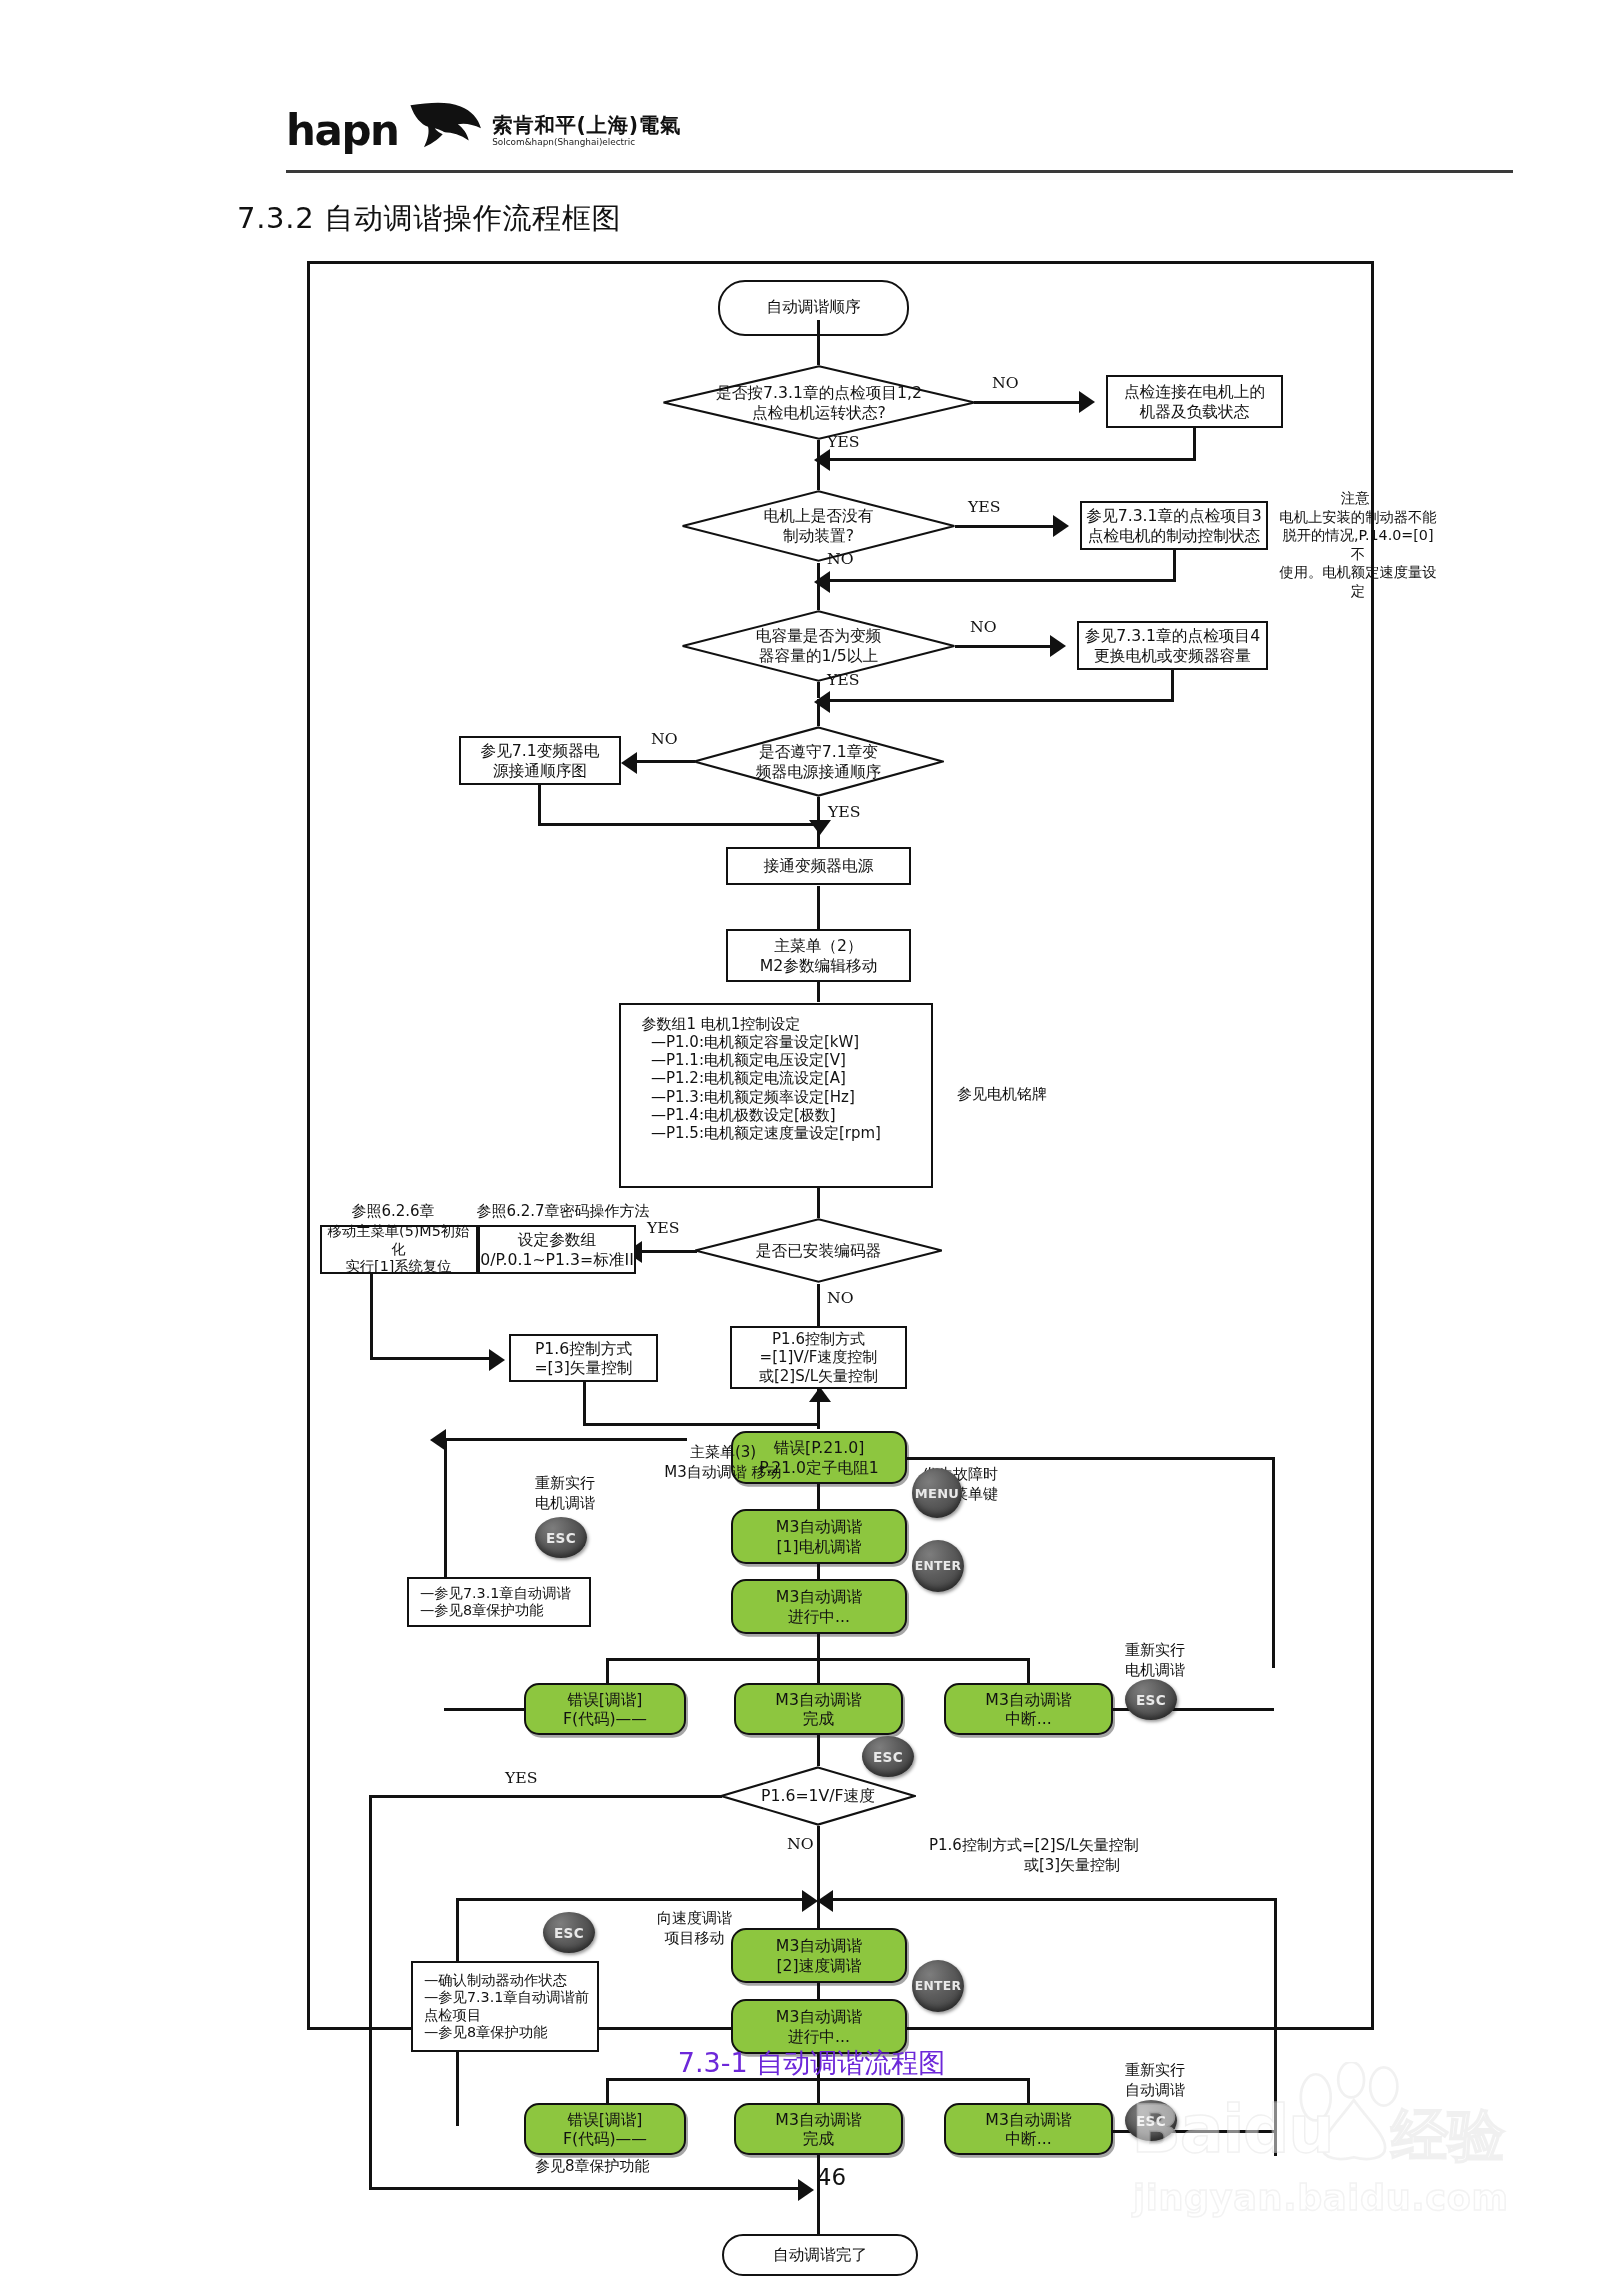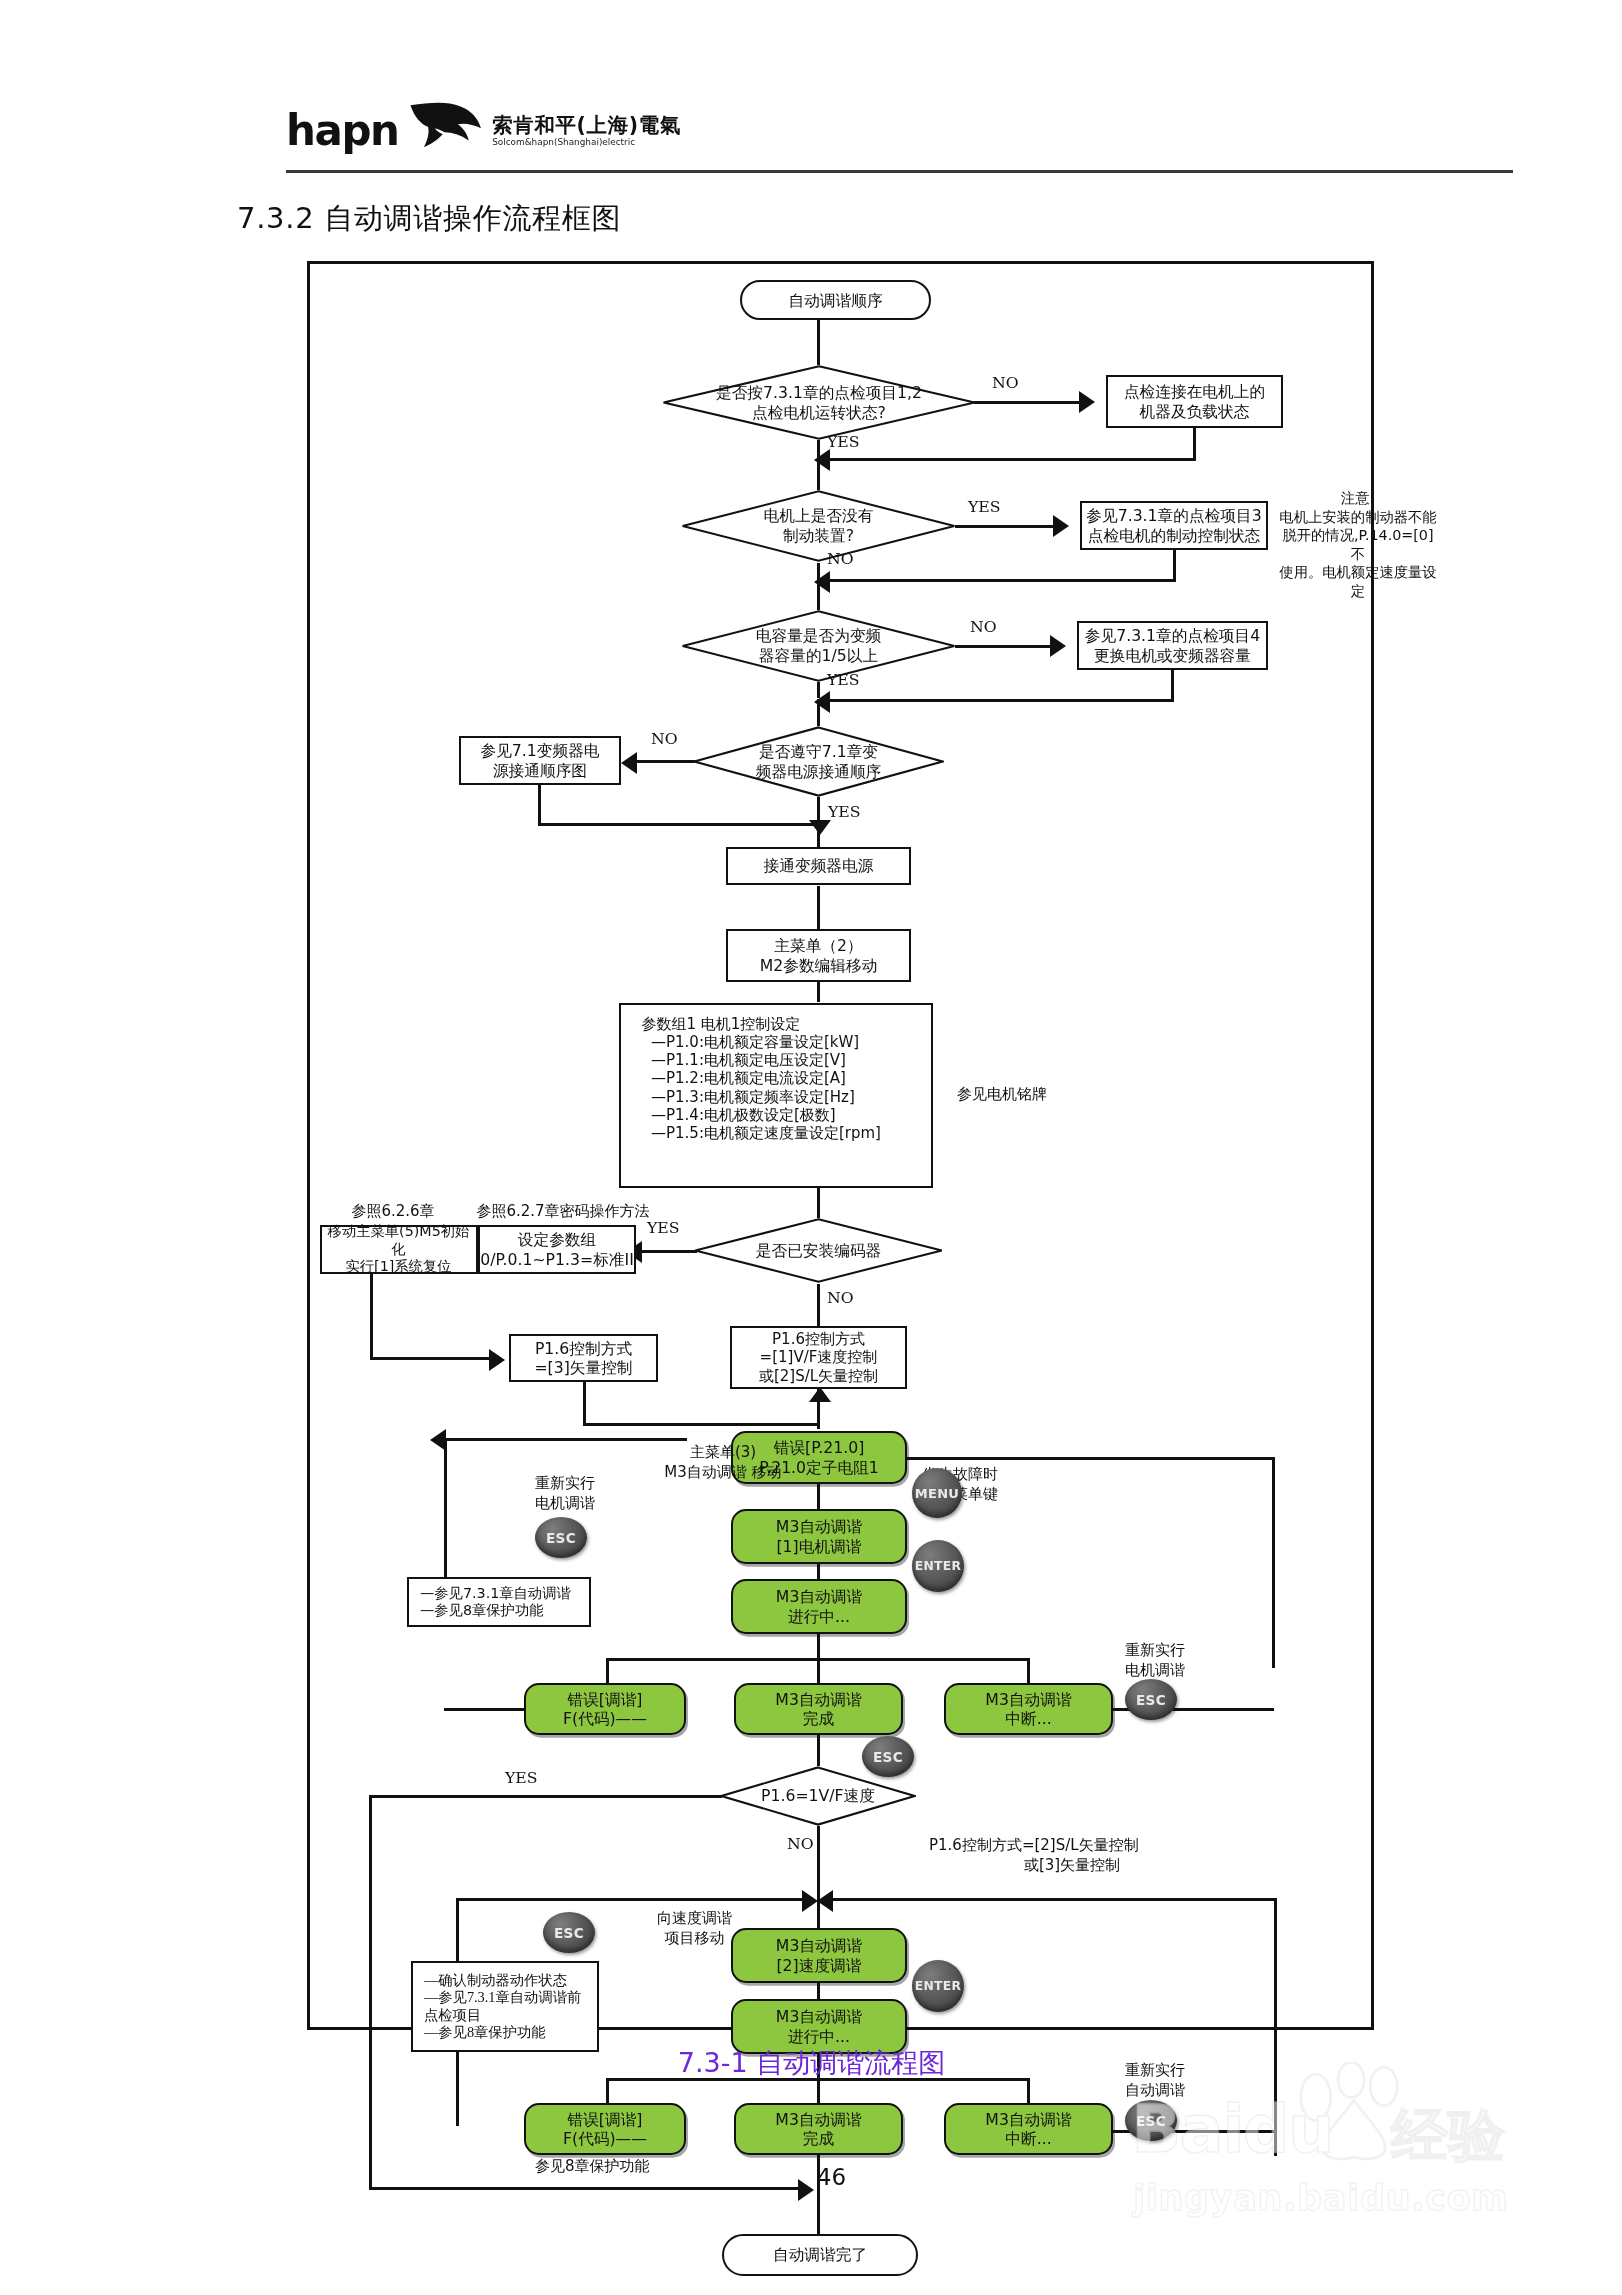"自动调谐顺序" div.node { font-family: none -> Liberation Mono, monospace; height: 40px -> 56px; left: 430px -> 408px }
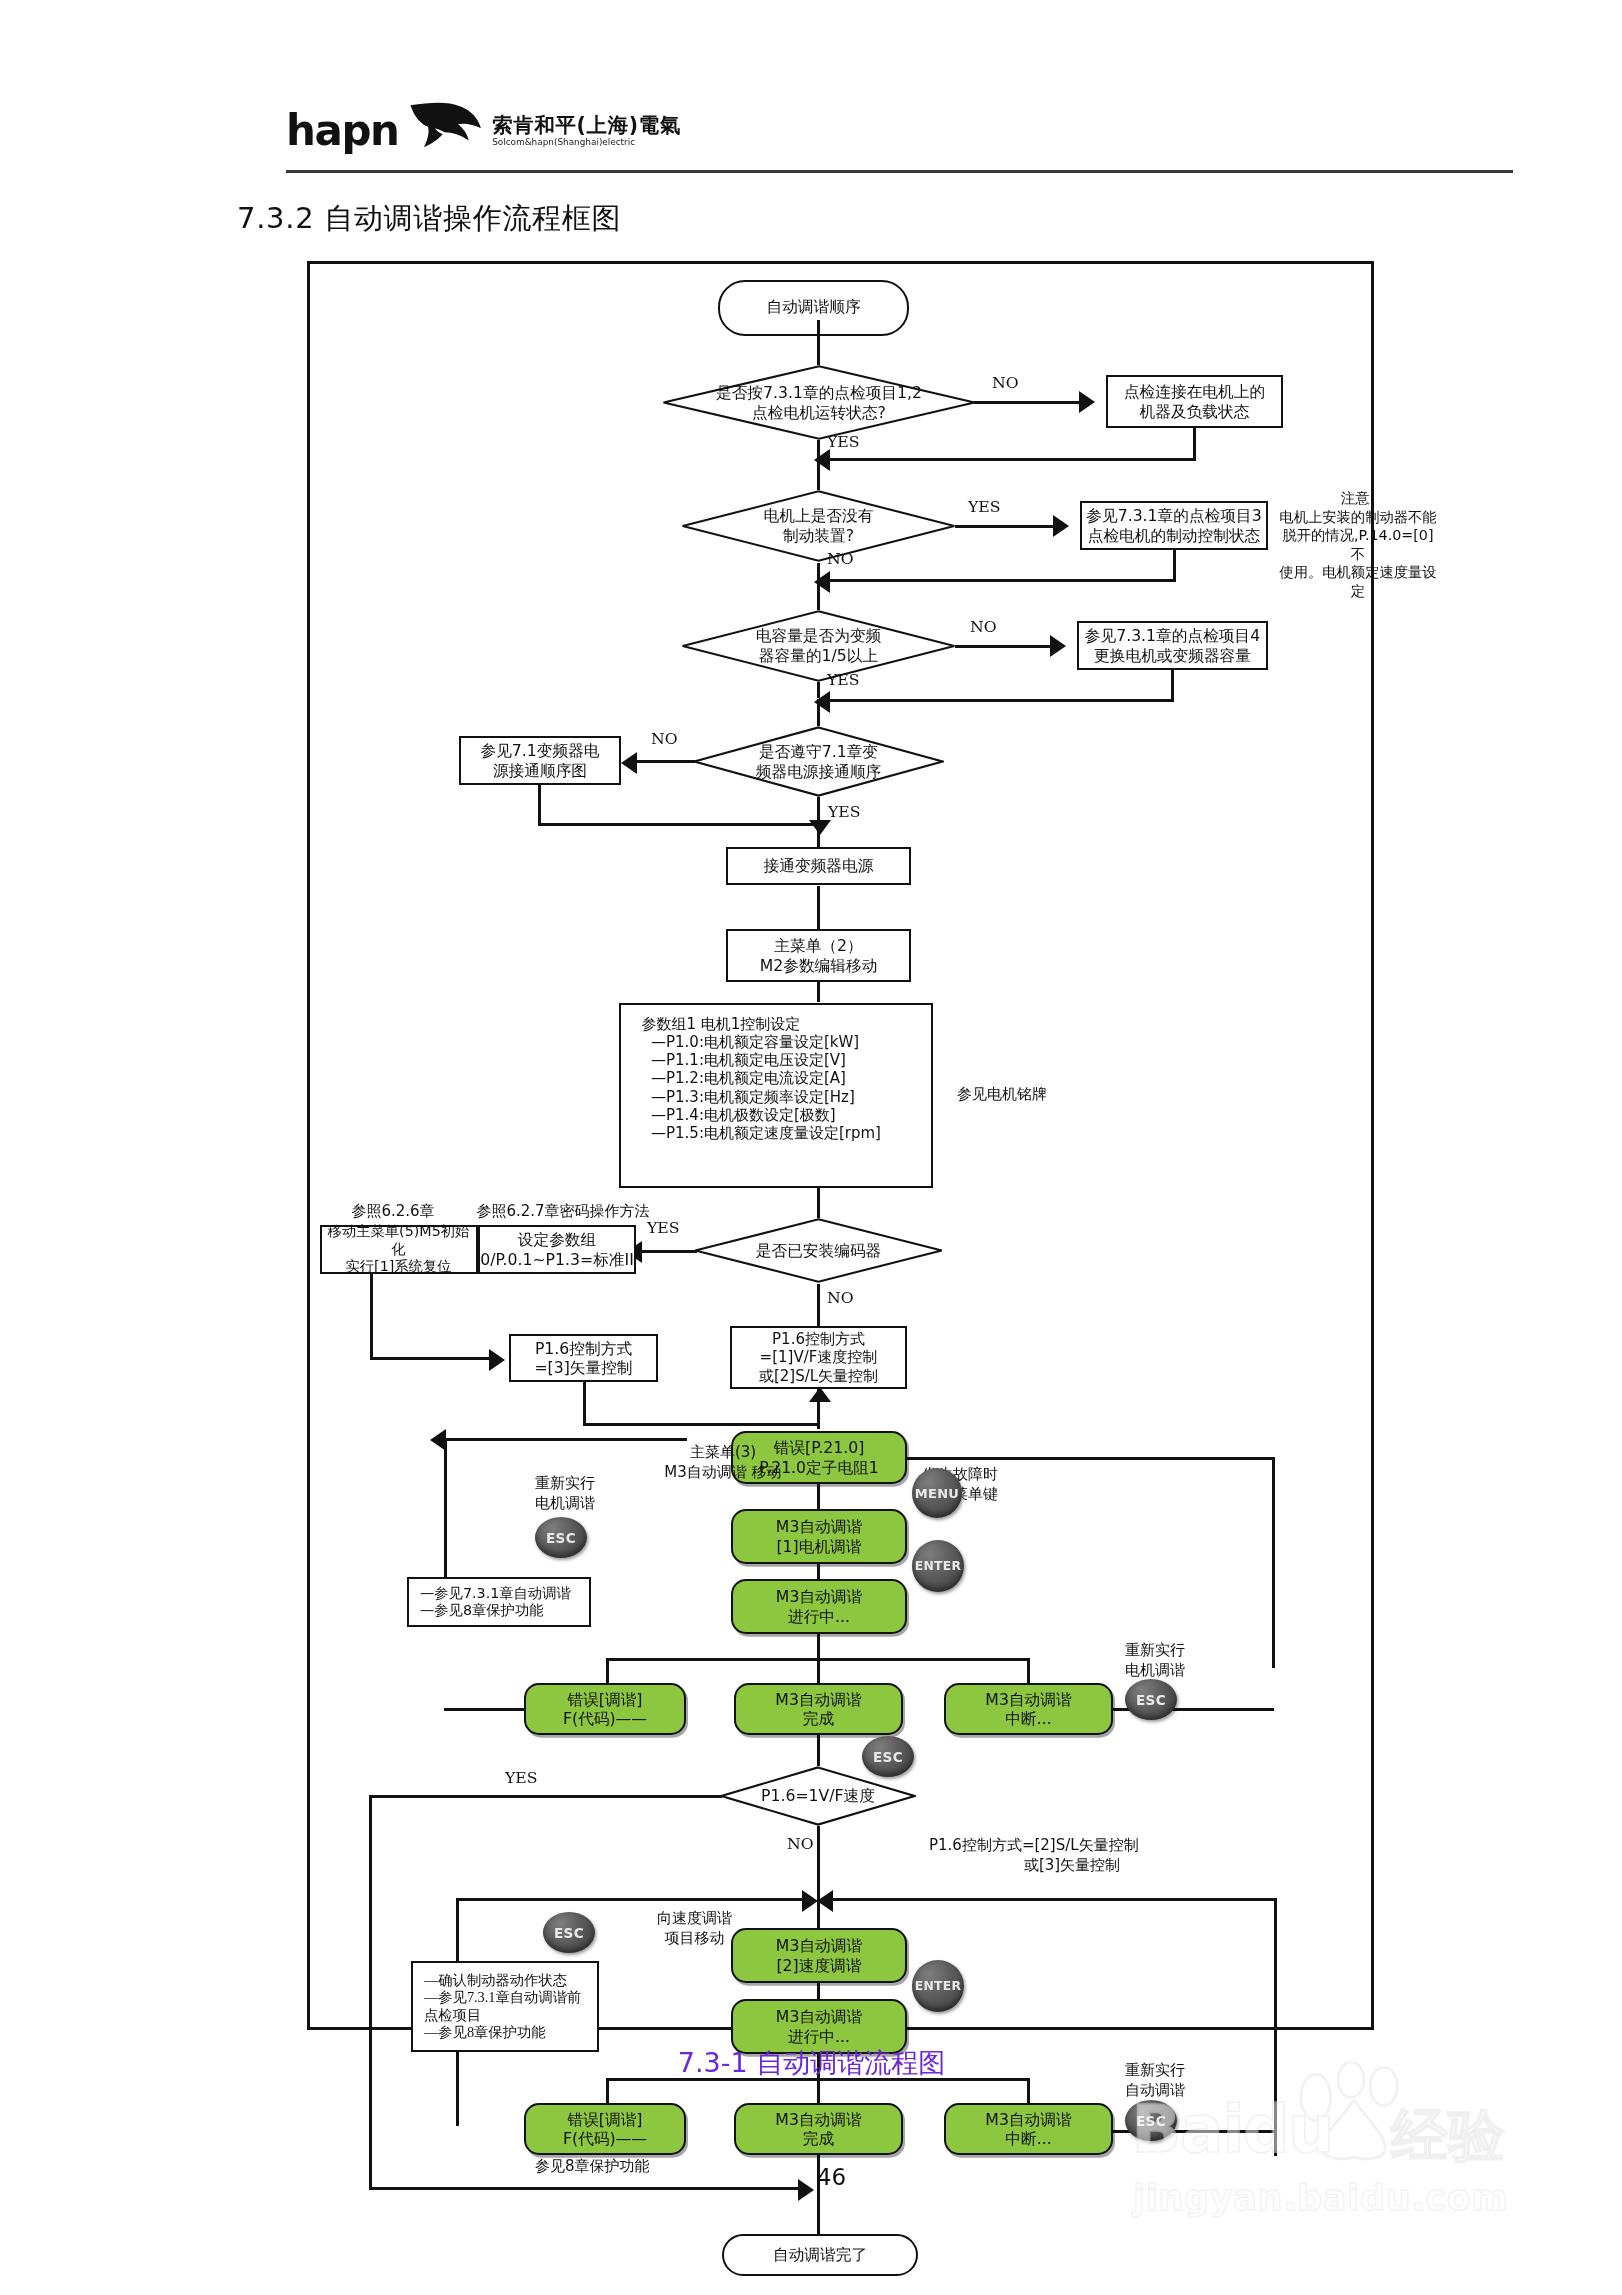"—确认制动器动作状态" div.node { font-family: Liberation Serif, serif -> none }
